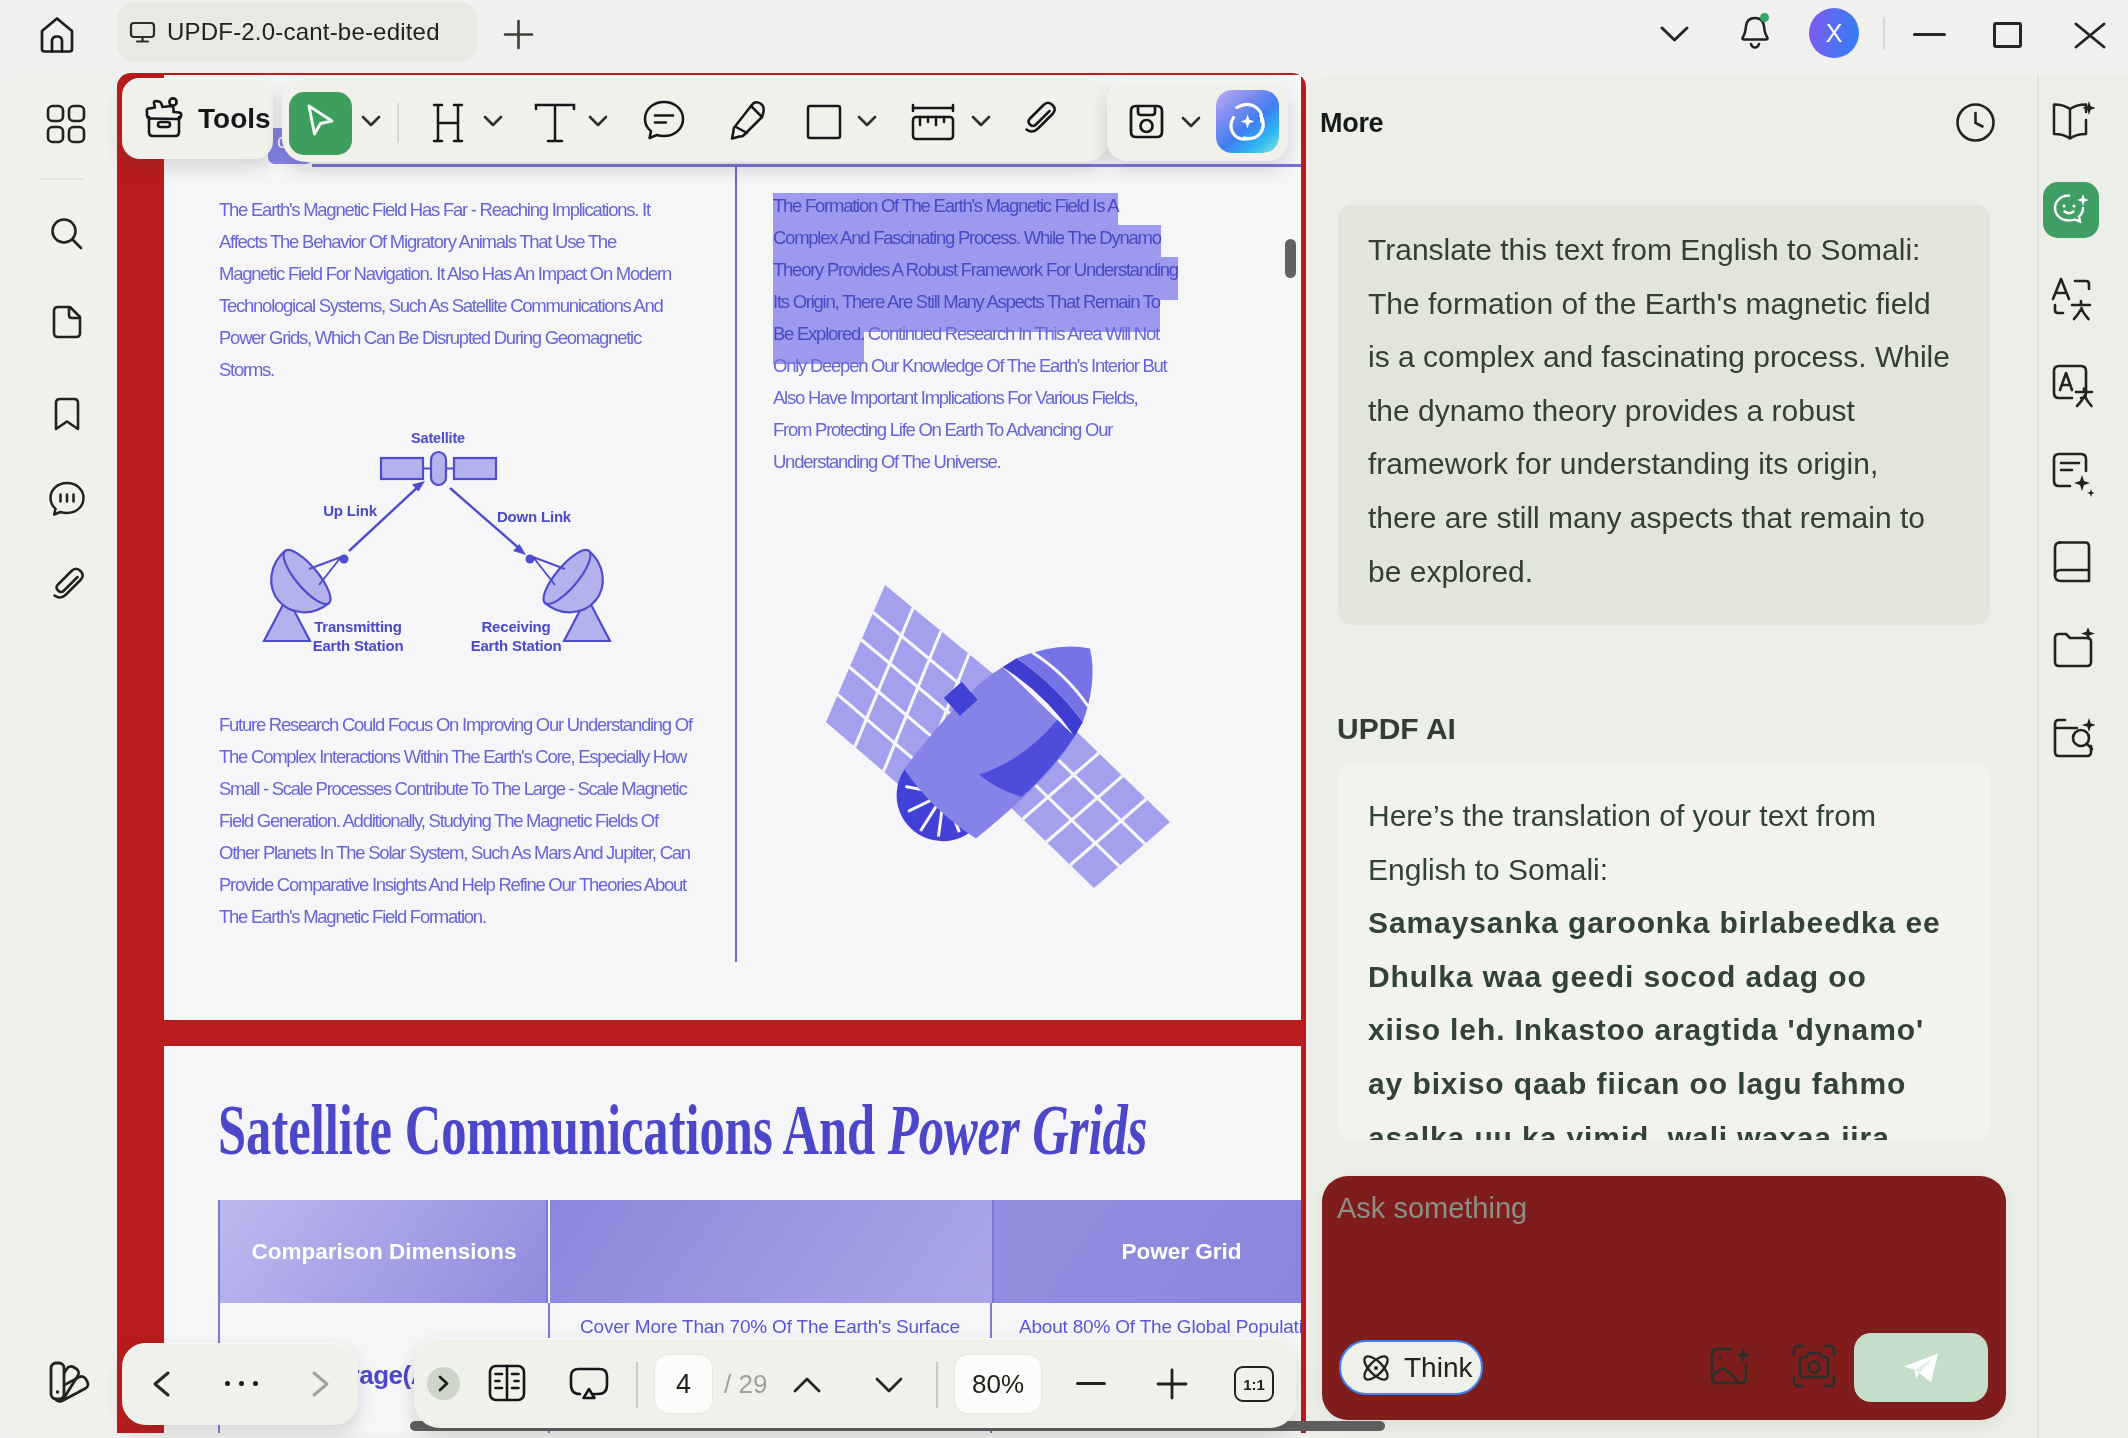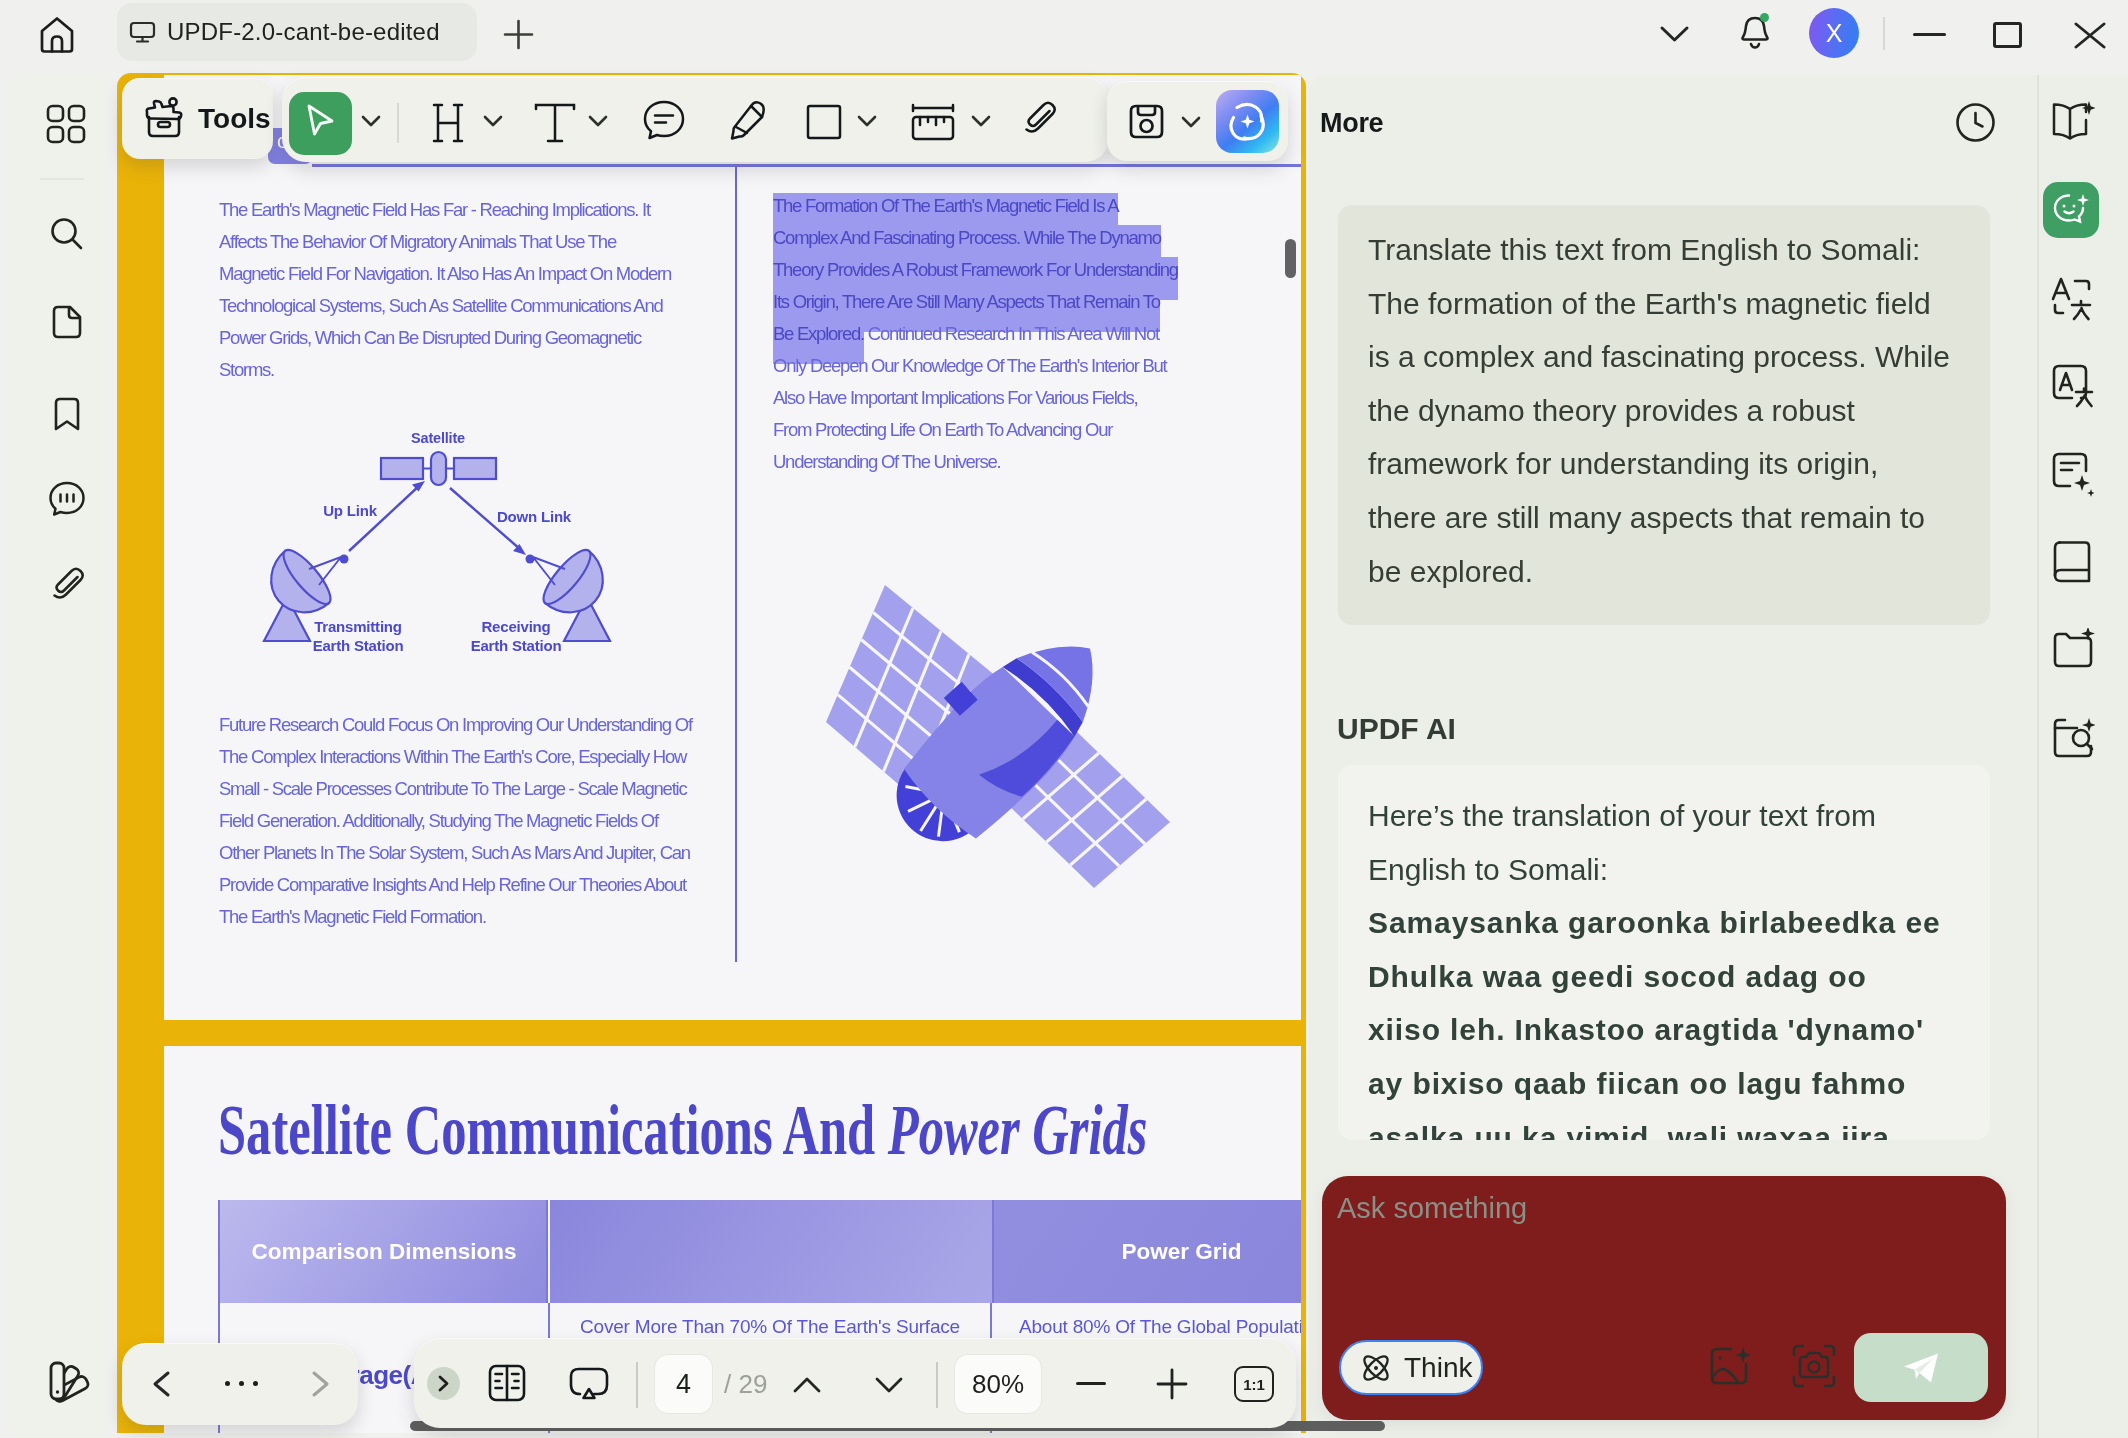"The Earth's Magnetic Field Has" #docarea { background: #eab308 -> #b91c1c }
